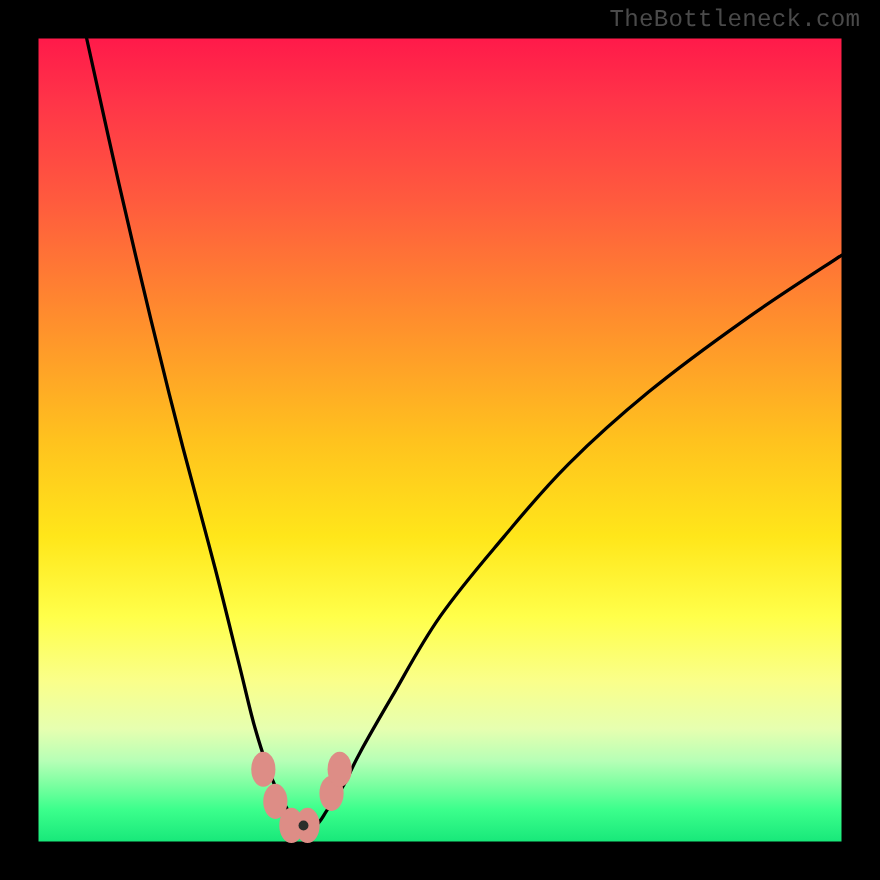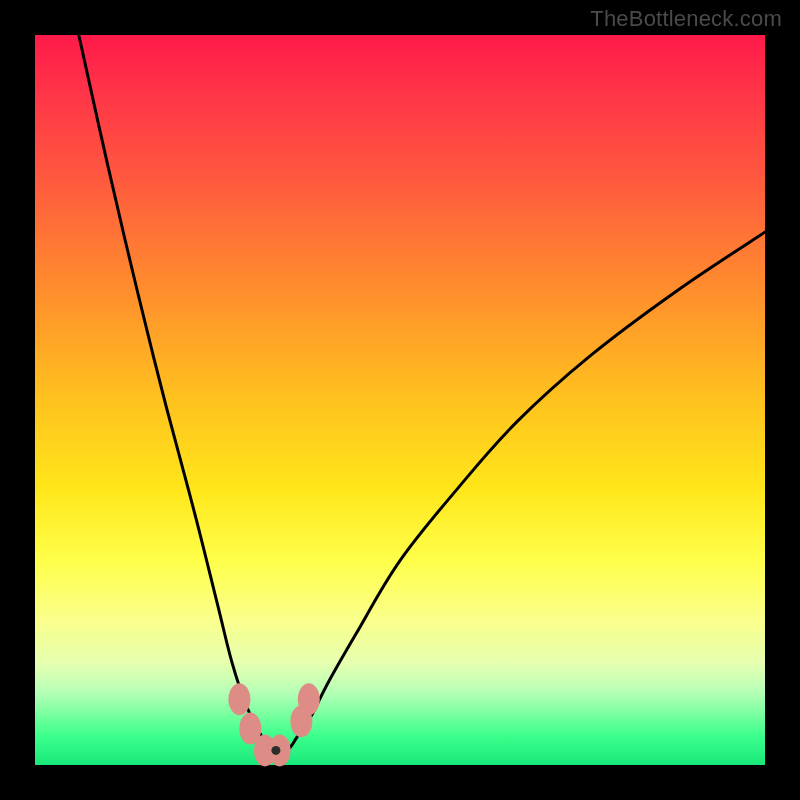"TheBottleneck.com" .stage { font-family: none -> Liberation Mono, monospace }
